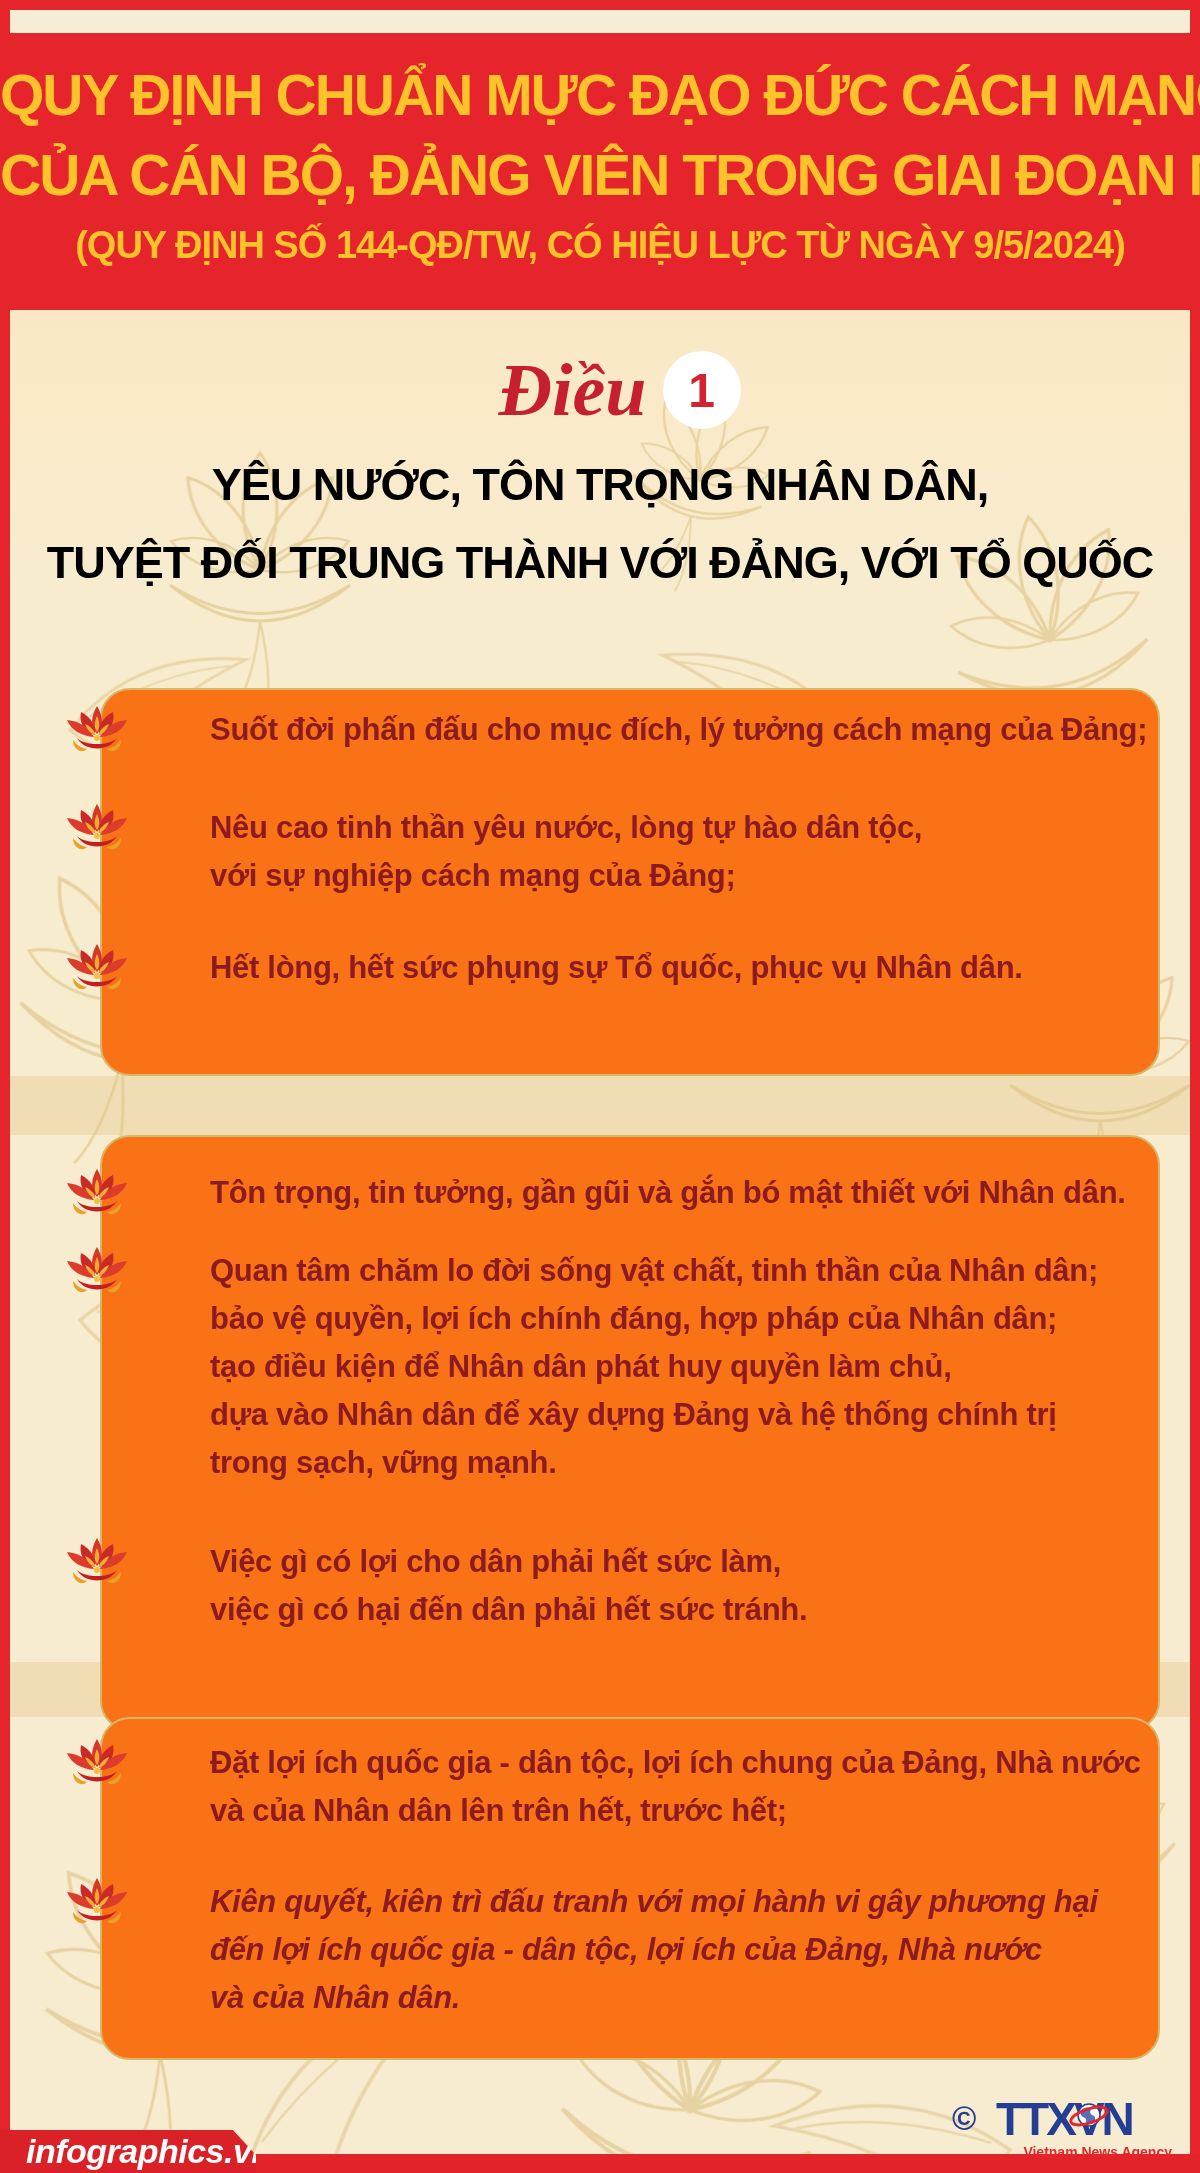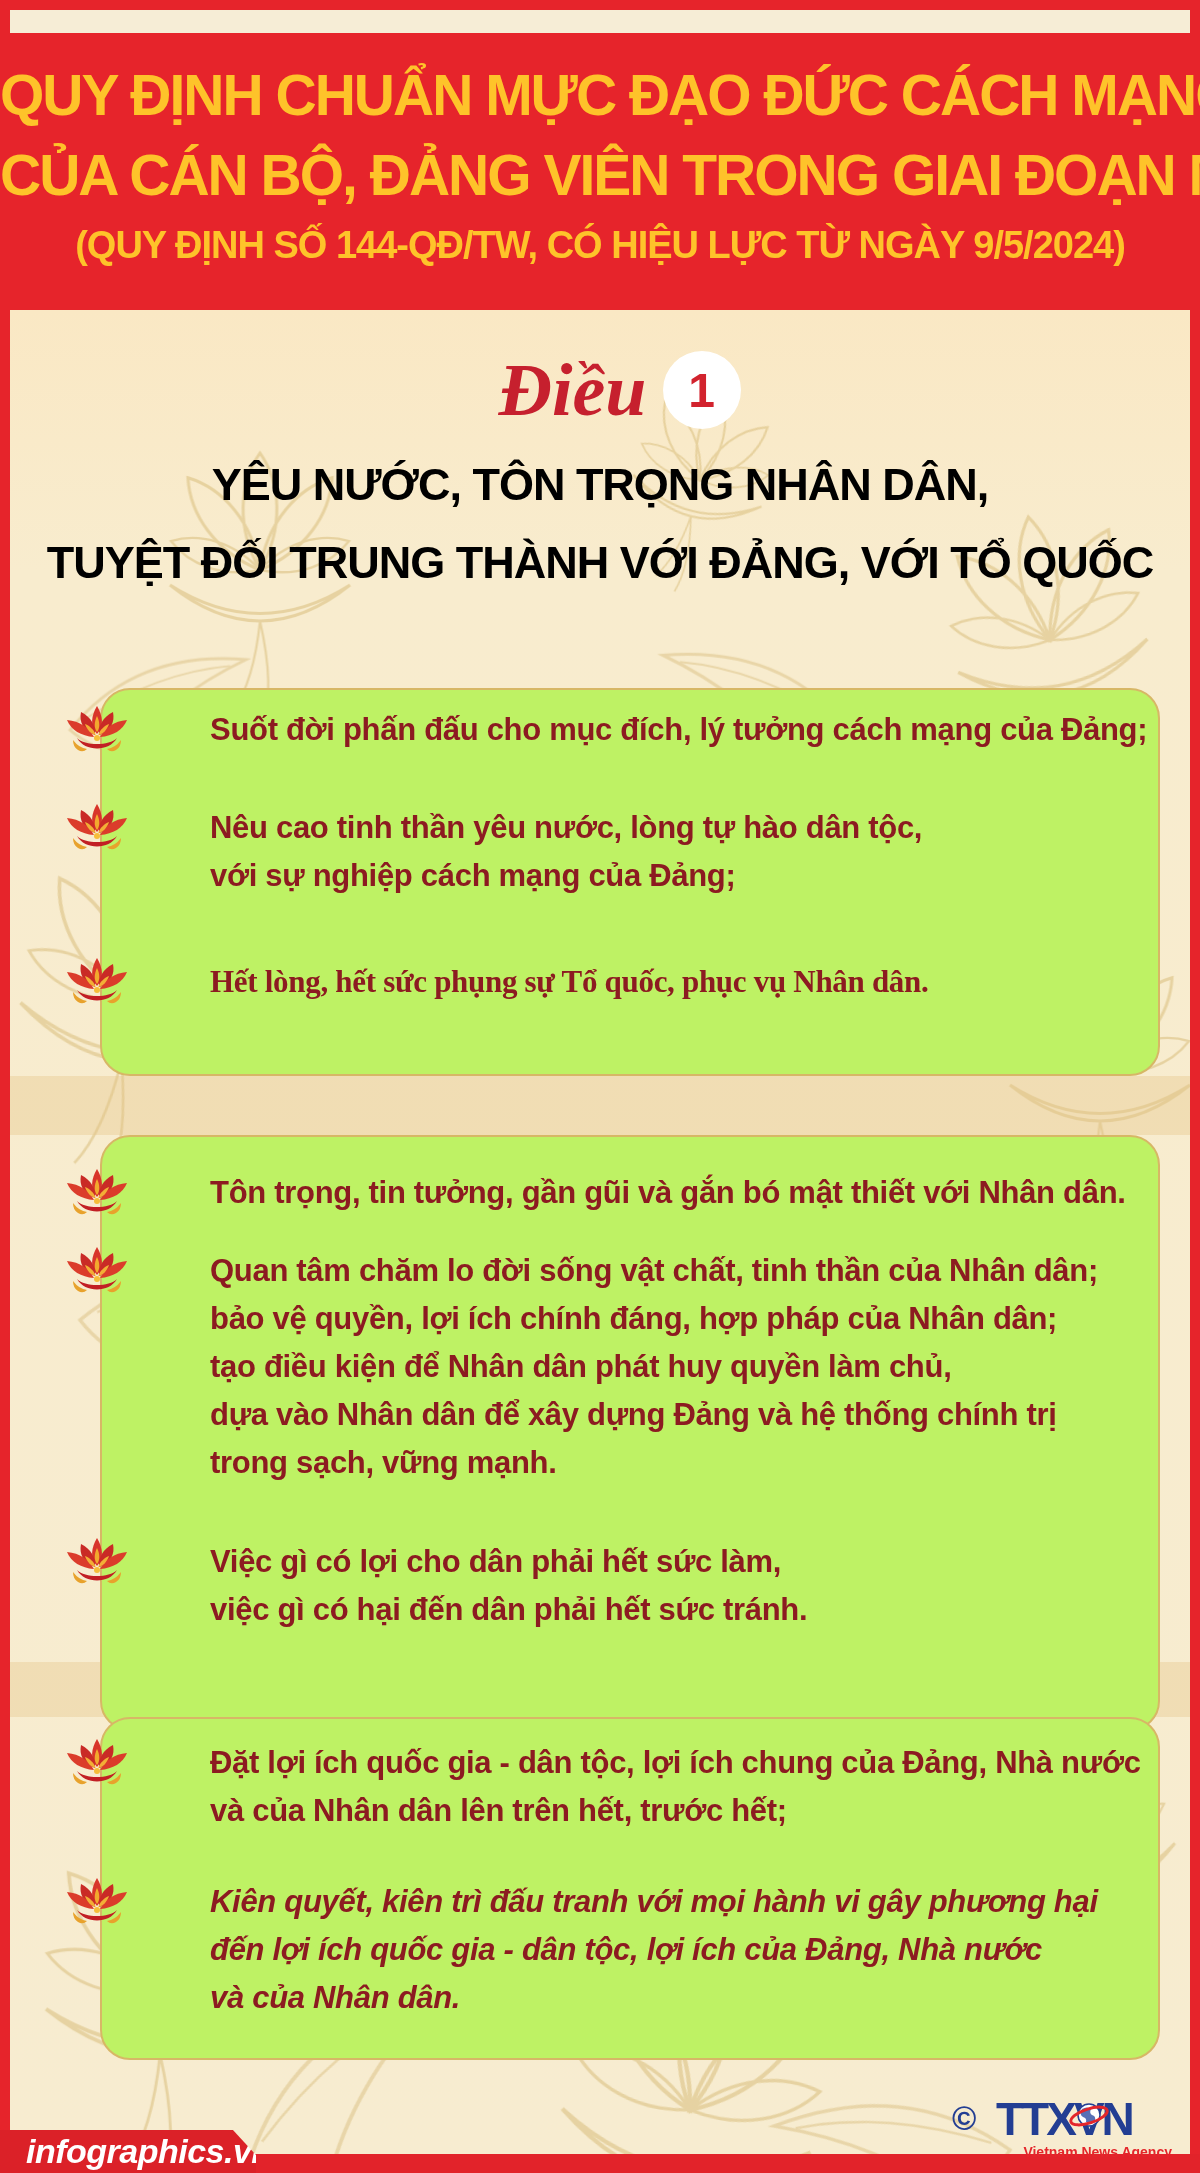"Suốt đời phấn đấu cho" .box { background: #bef264 -> #f97316 }
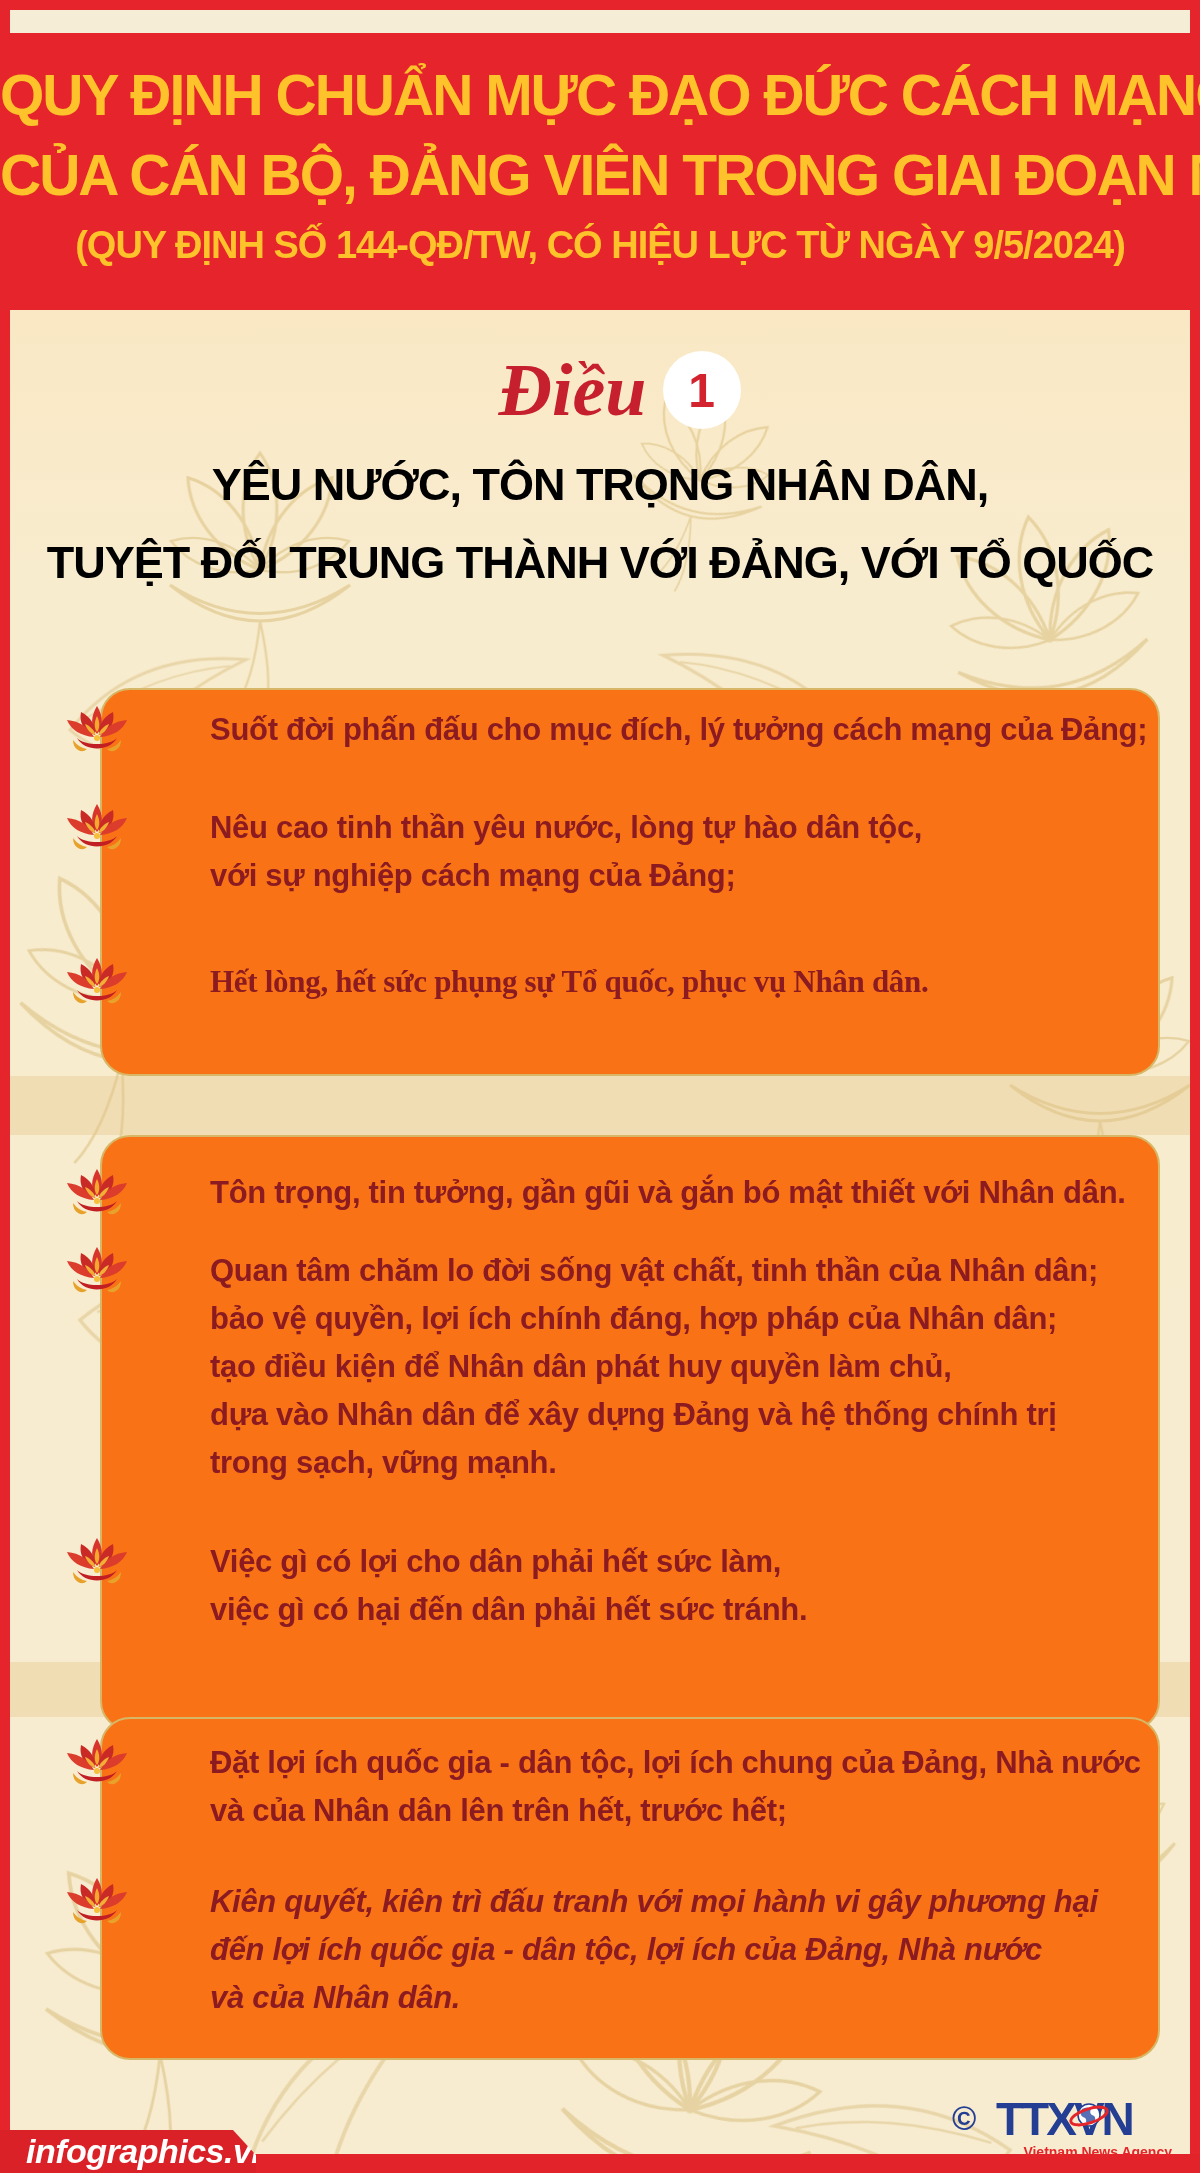"Hết lòng, hết sức phụng" #box1 .item:nth-child(3) { font-family: Liberation Serif, serif -> none; margin-top: 58px -> 44px }
